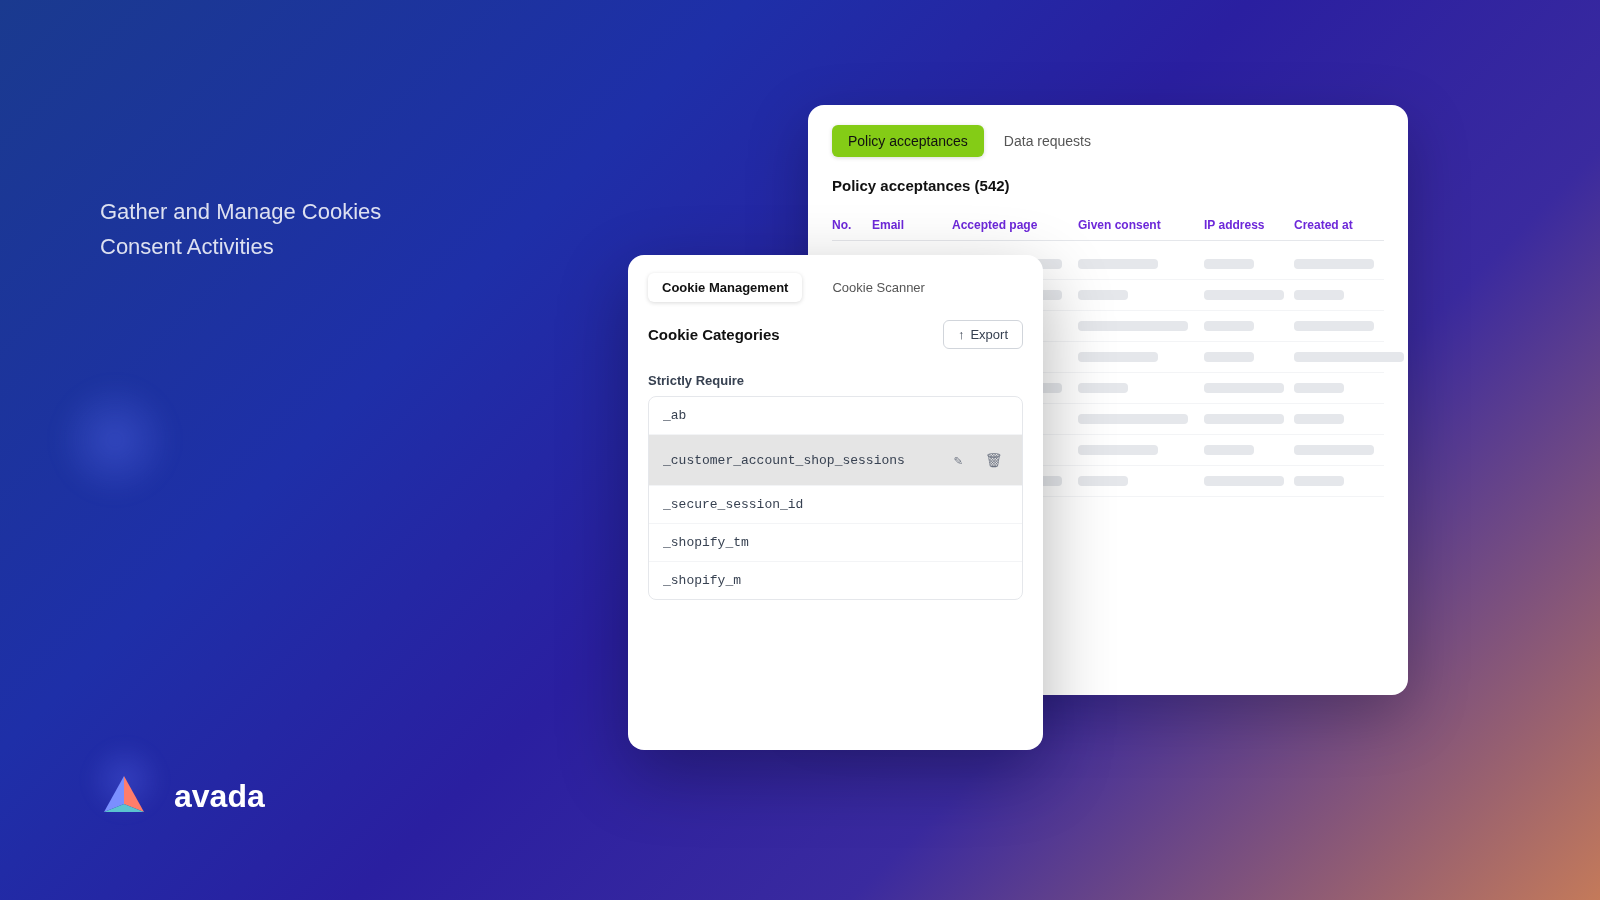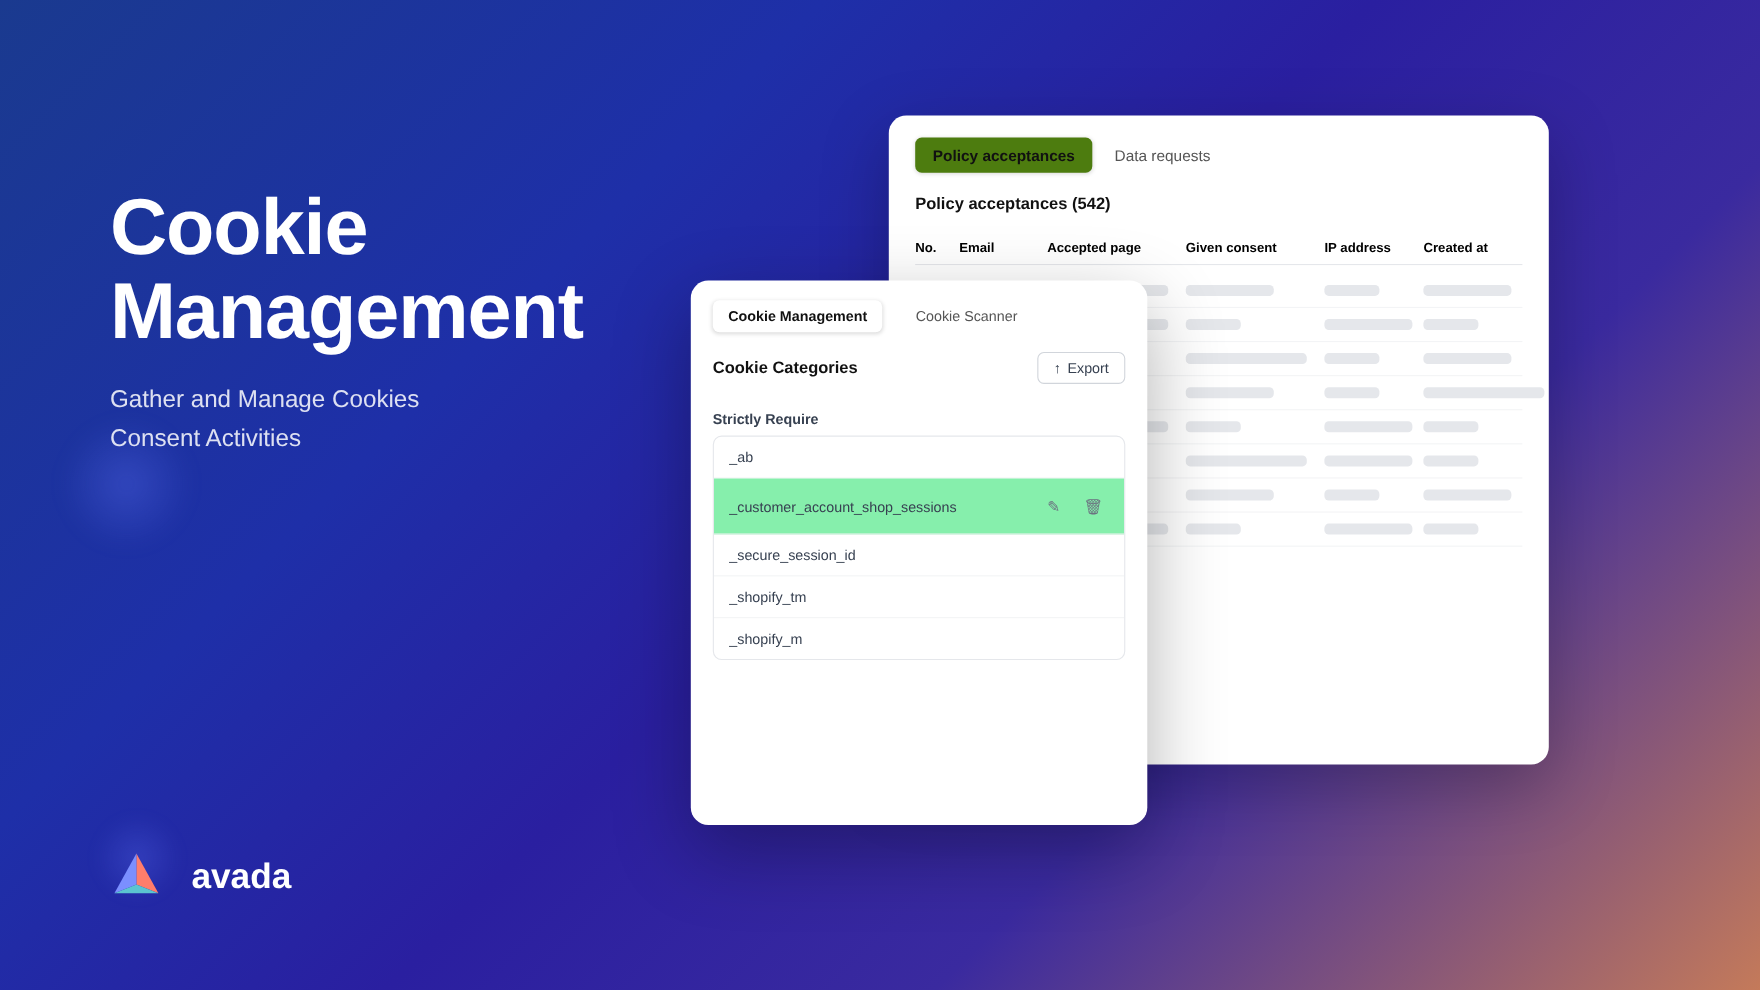"Policy acceptances" .tab.active { background: #4d7c0f -> #84cc16; font-weight: 700 -> 400 }
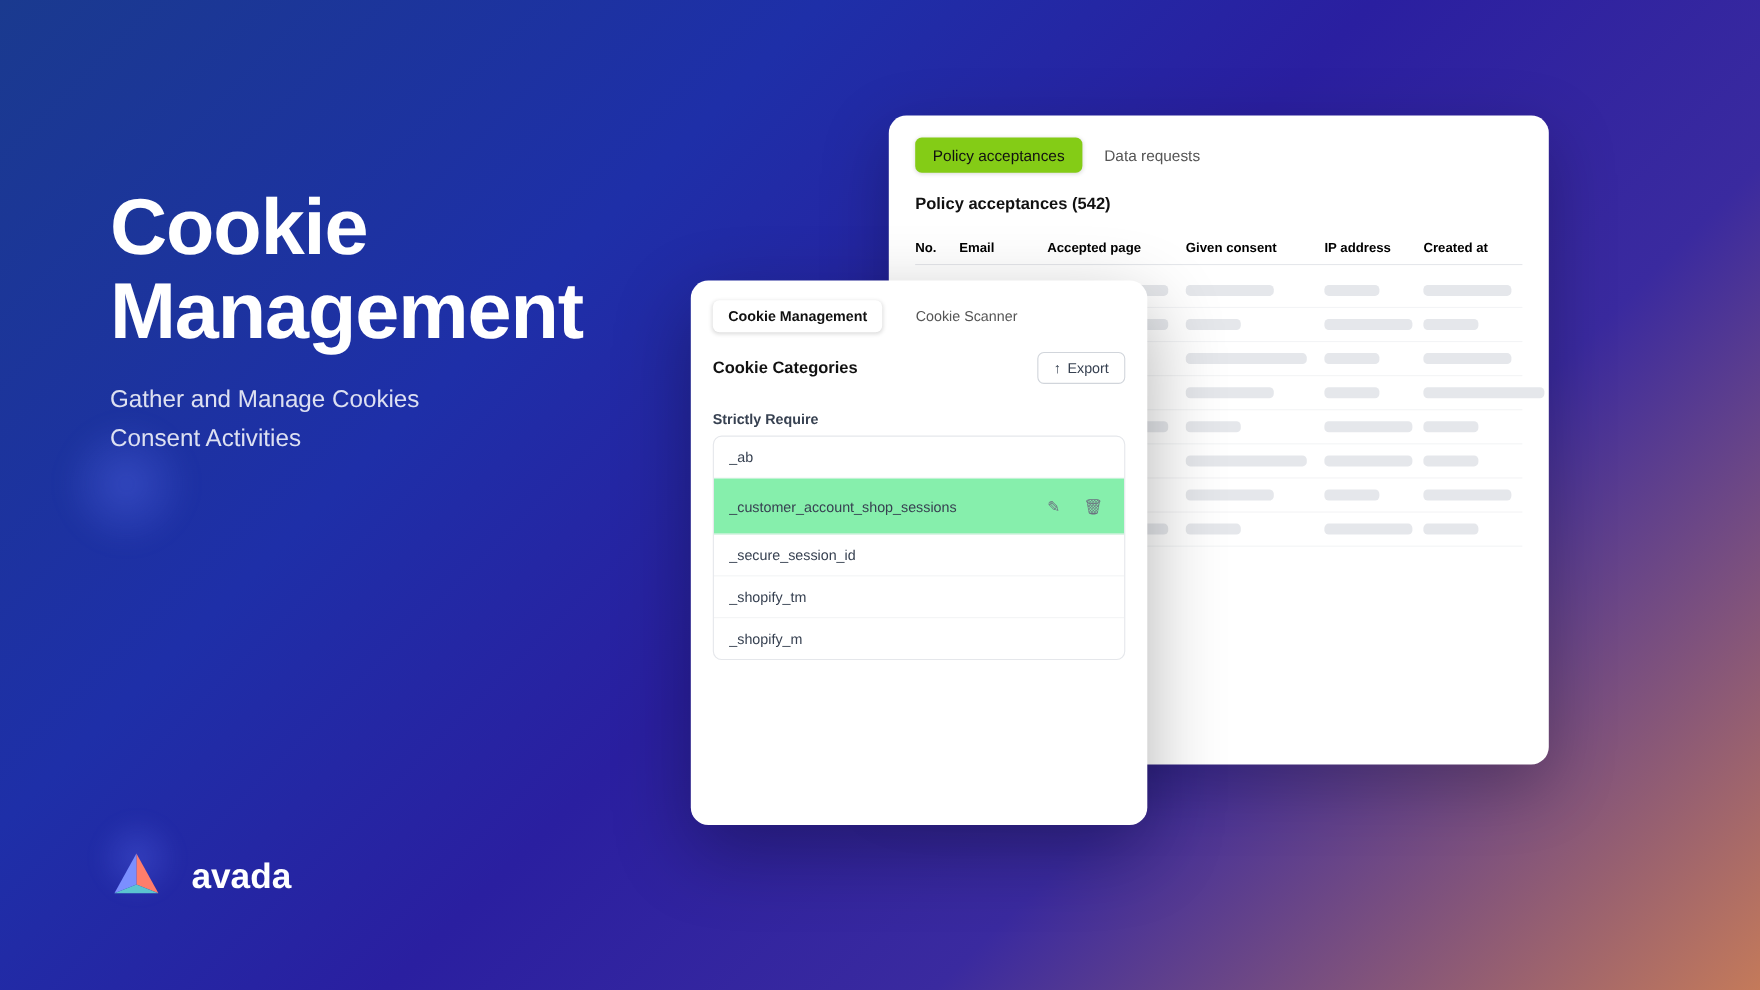"Cookie" div.main-title { html: <div> <span>Cookie</span><br> <span>Management</span> </div> -> none }
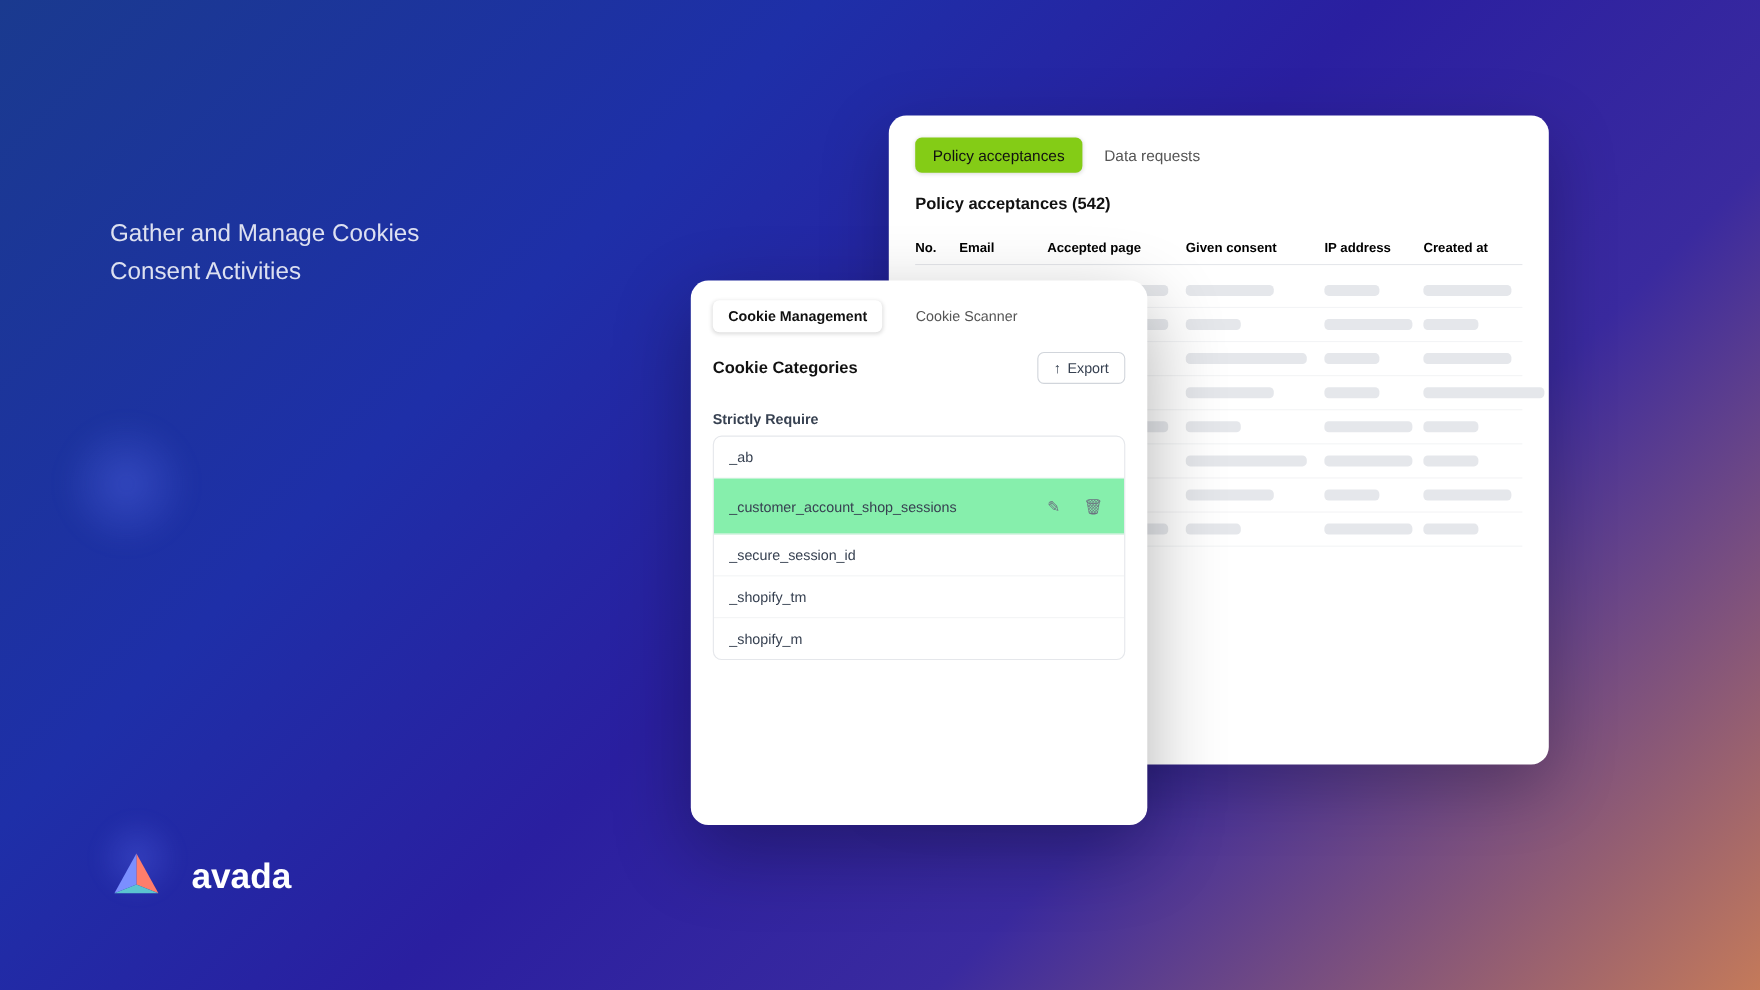"No." .th { color: #000000 -> #6d28d9 }
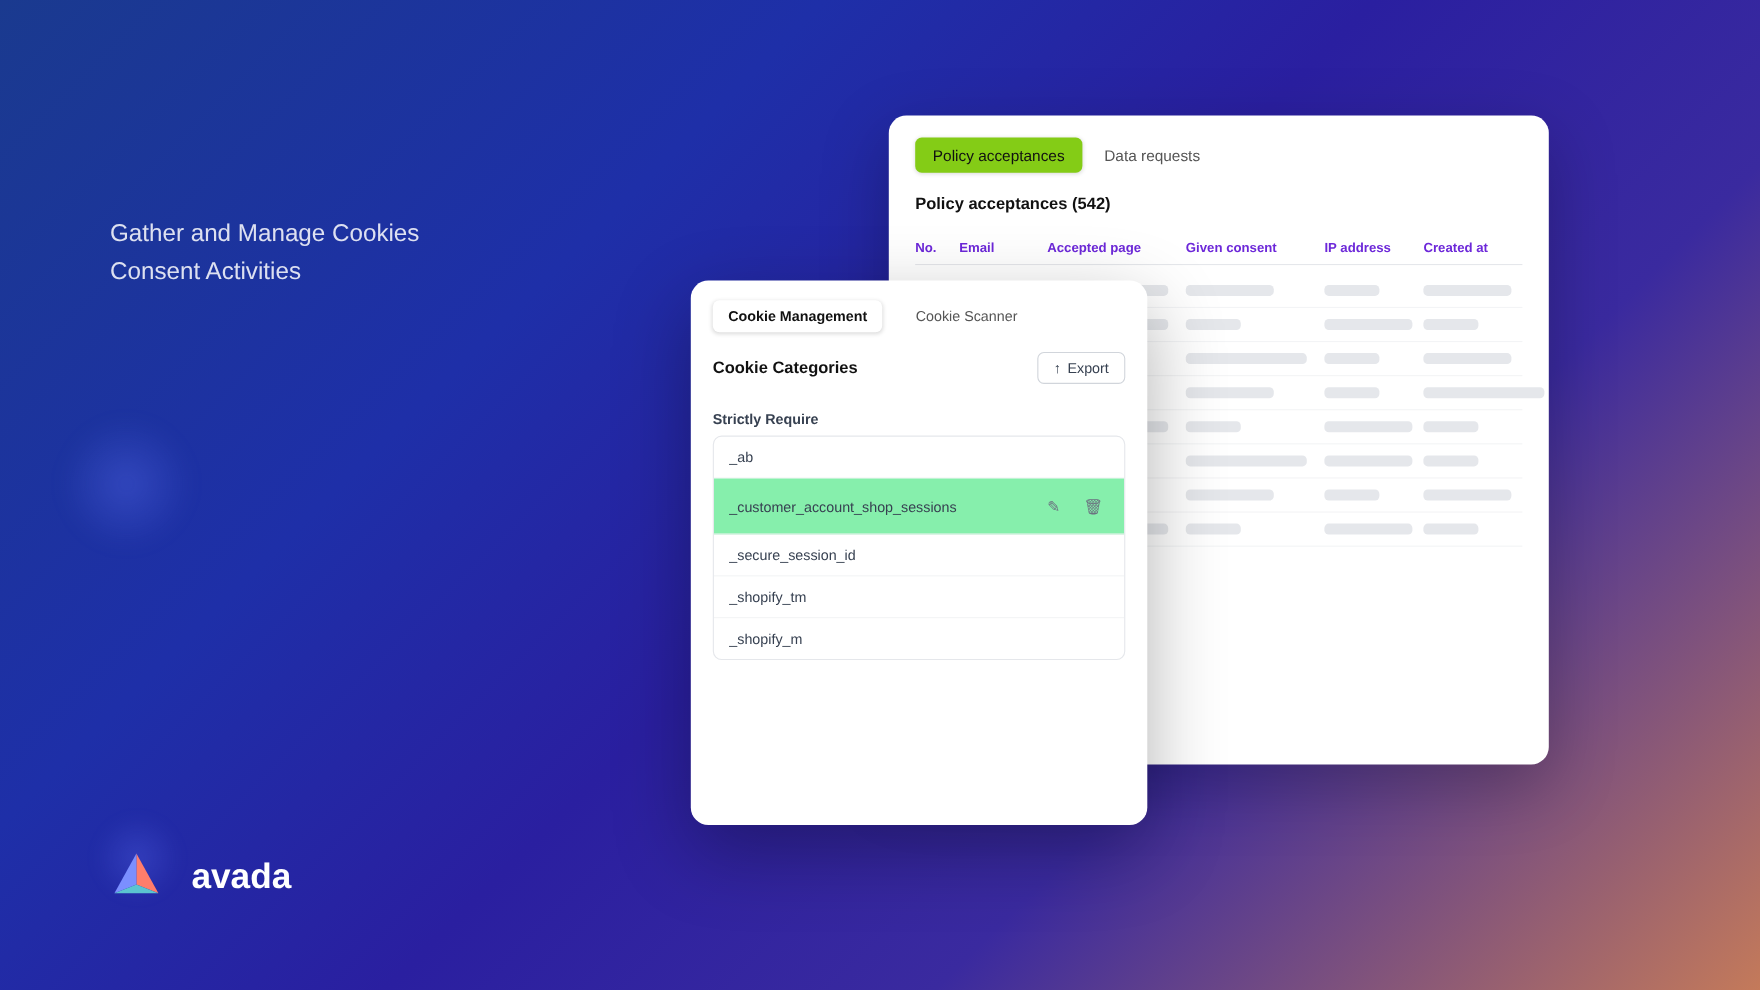"_ab" .cookie-list-container { font-family: none -> Liberation Mono, monospace }
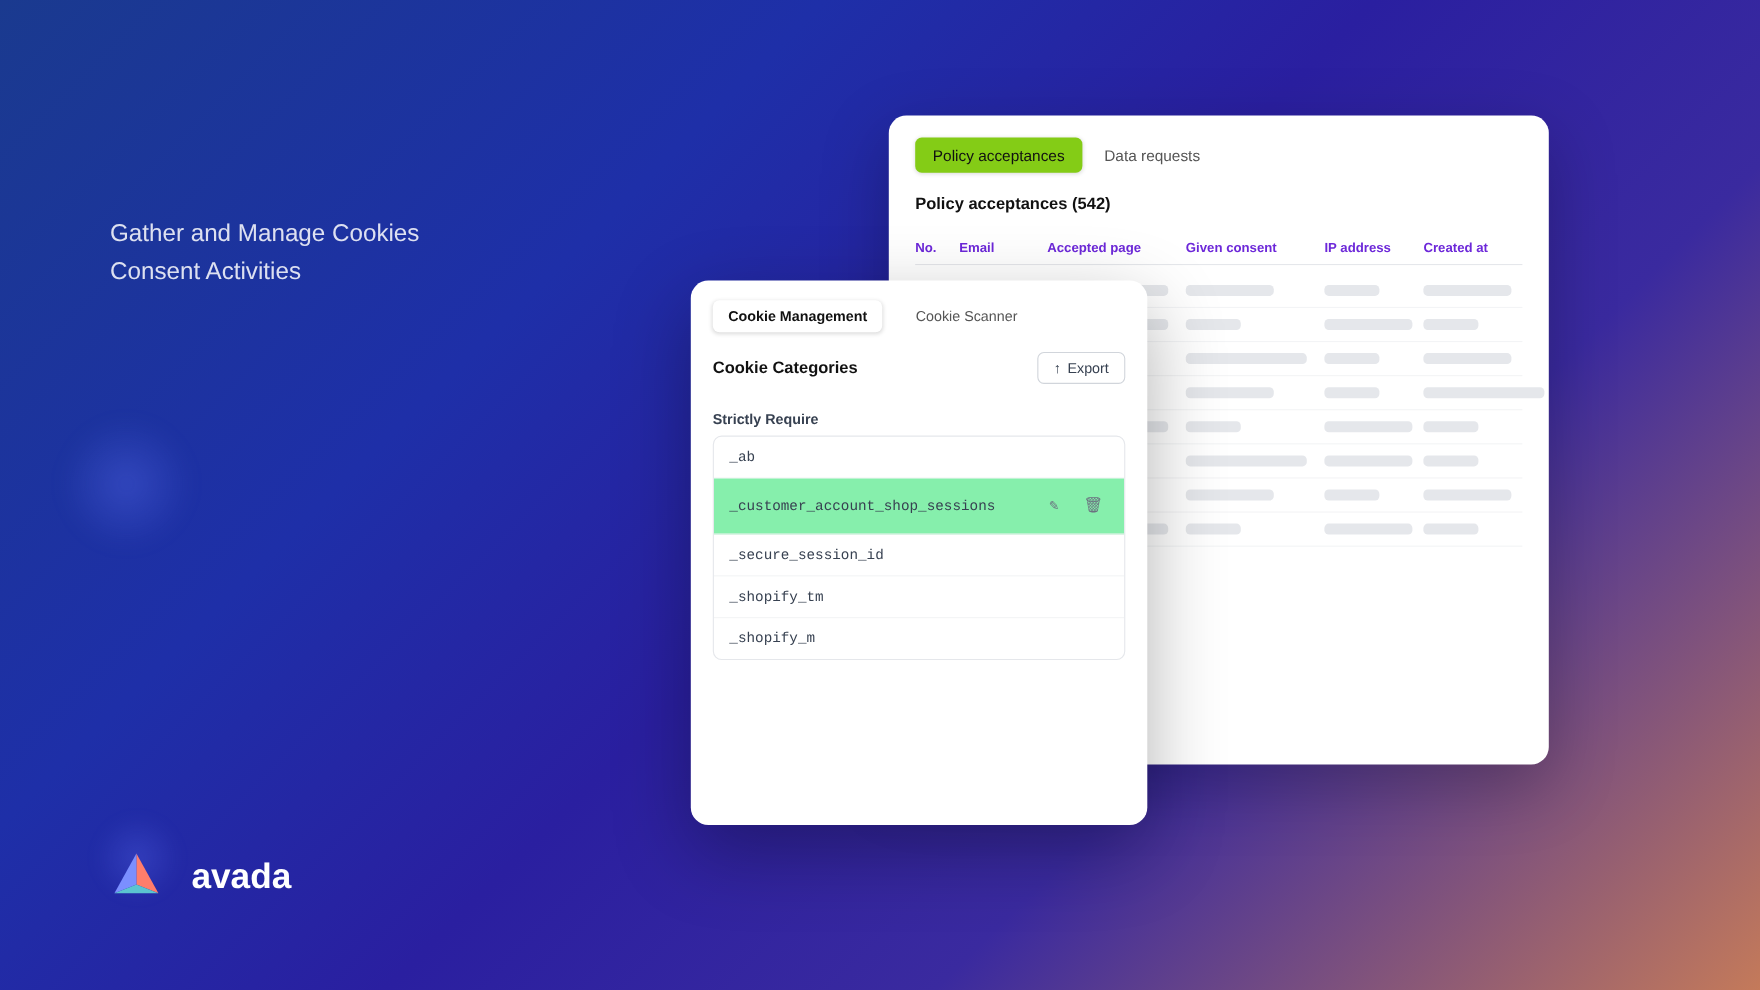"_customer_account_shop_sessions" .cookie-item.highlighted { background: #86efac -> #e5e5e5 }
